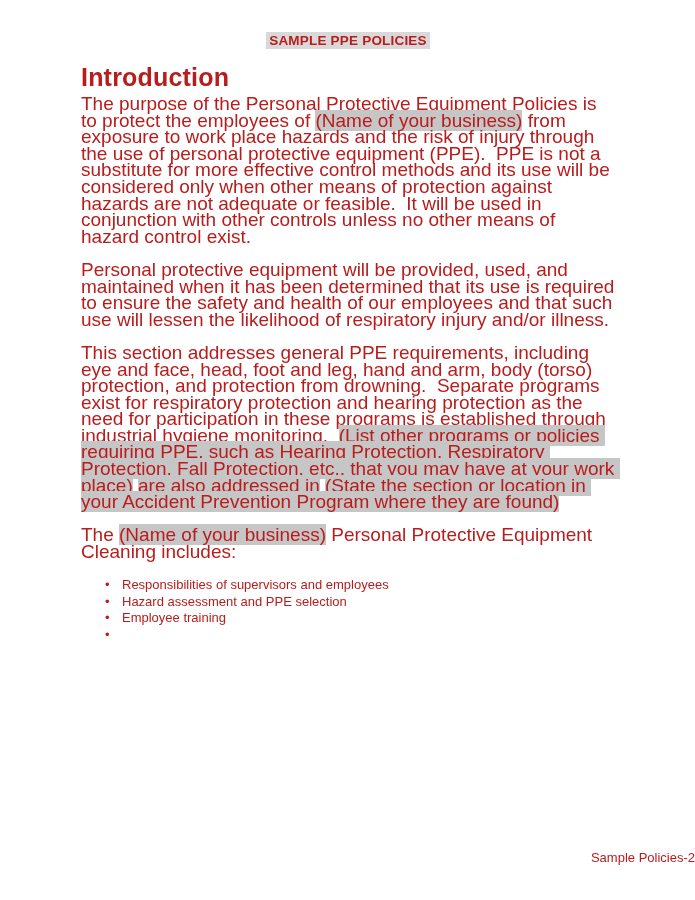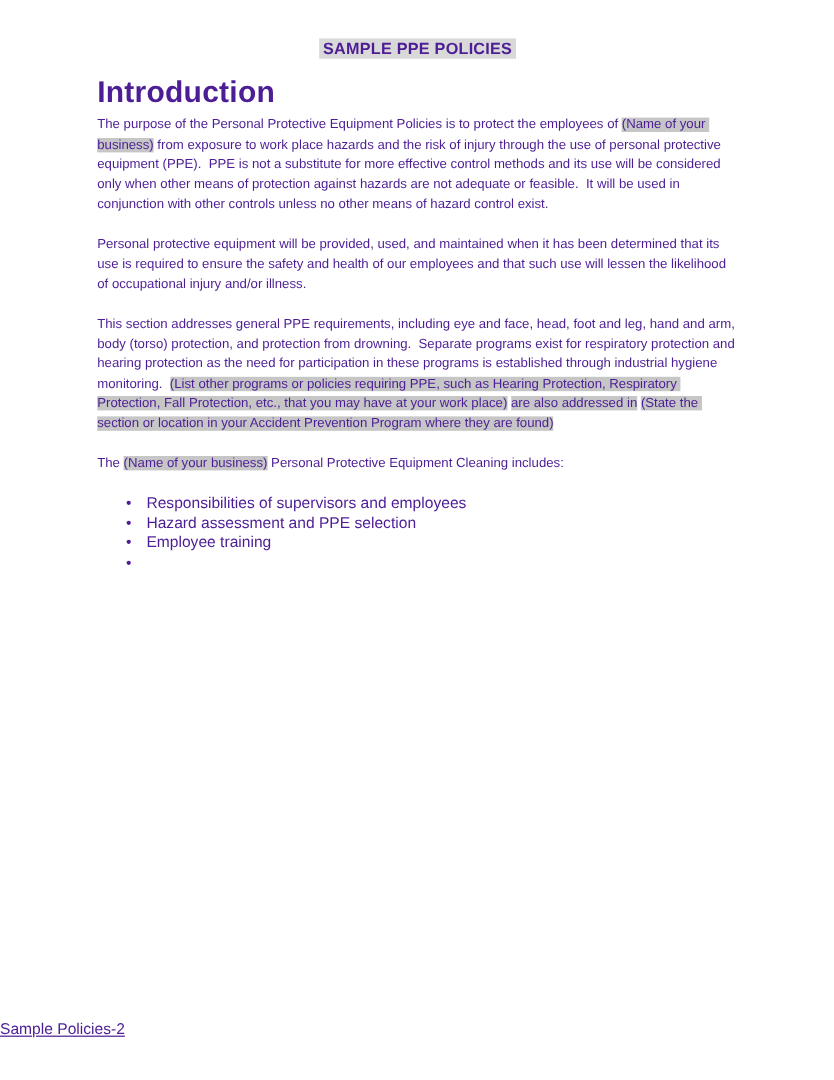"SAMPLE PPE POLICIES" .page { color: #4c1d95 -> #b91c1c }
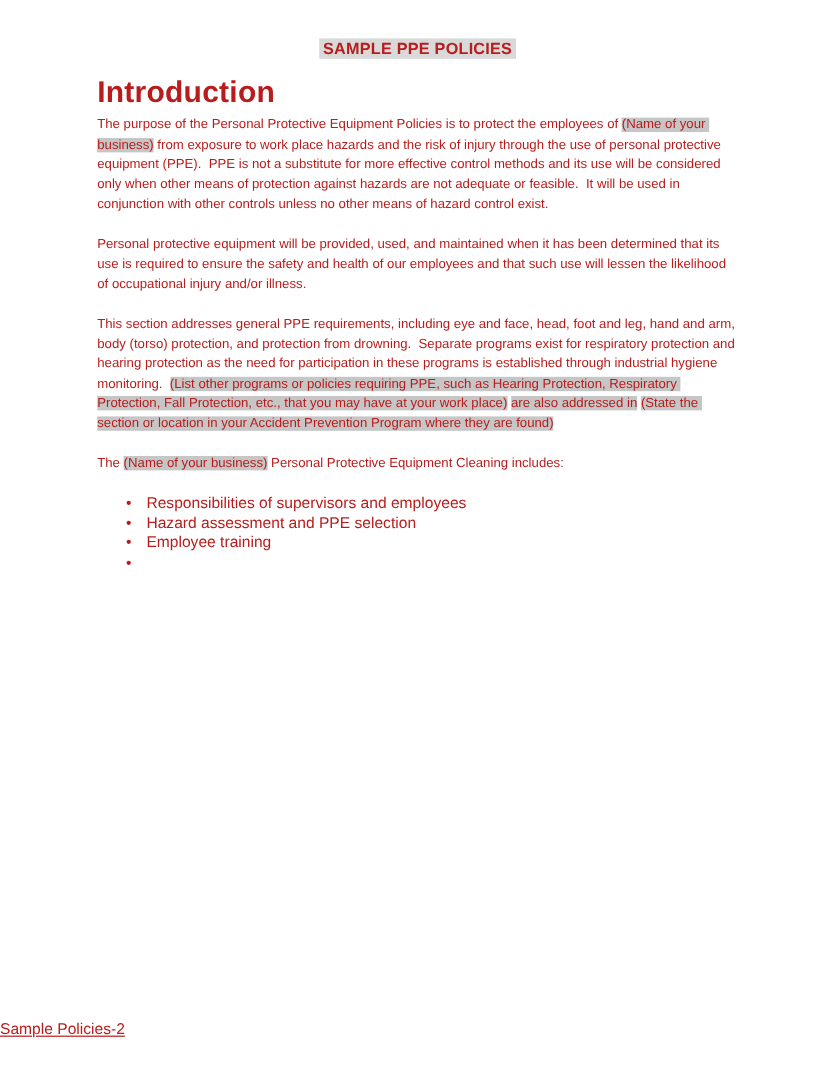"The purpose of the Personal" .para { font-size: 11px -> 19px }
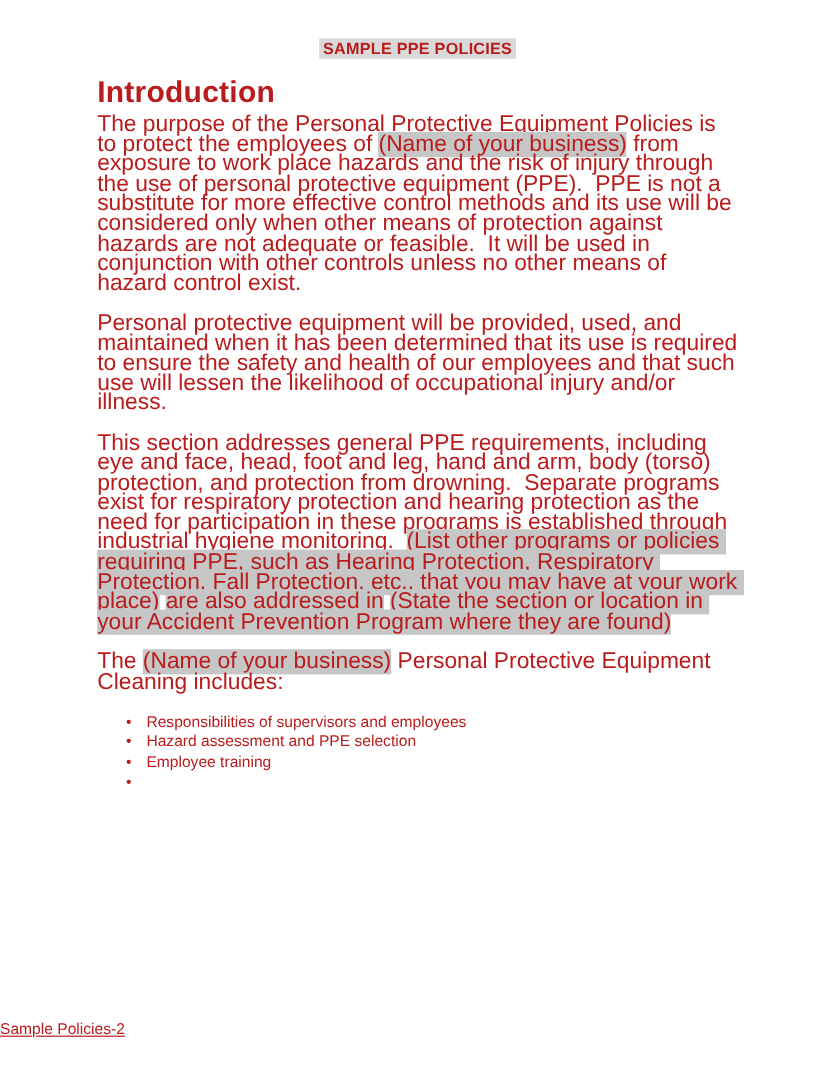"Personal protective equipment will be" span { text: occupational -> respiratory }
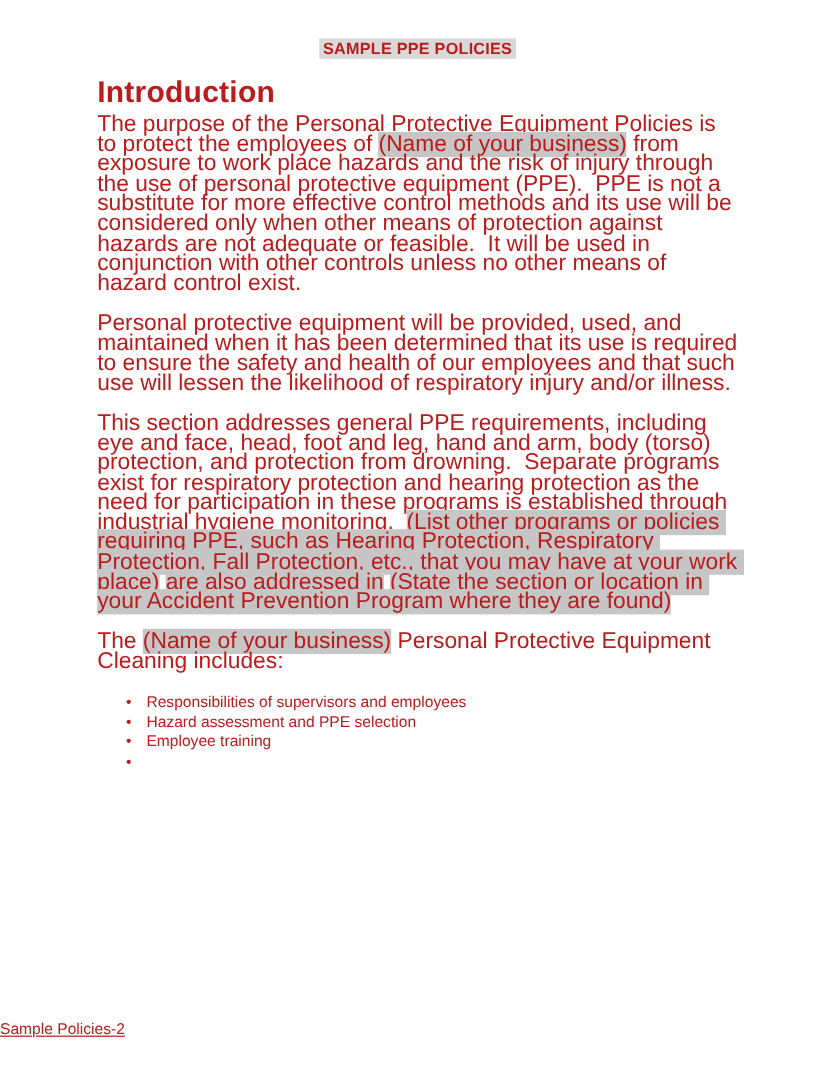"Sample Policies-2" .page-footer { text-align: left -> right; text-decoration: underline -> none }
